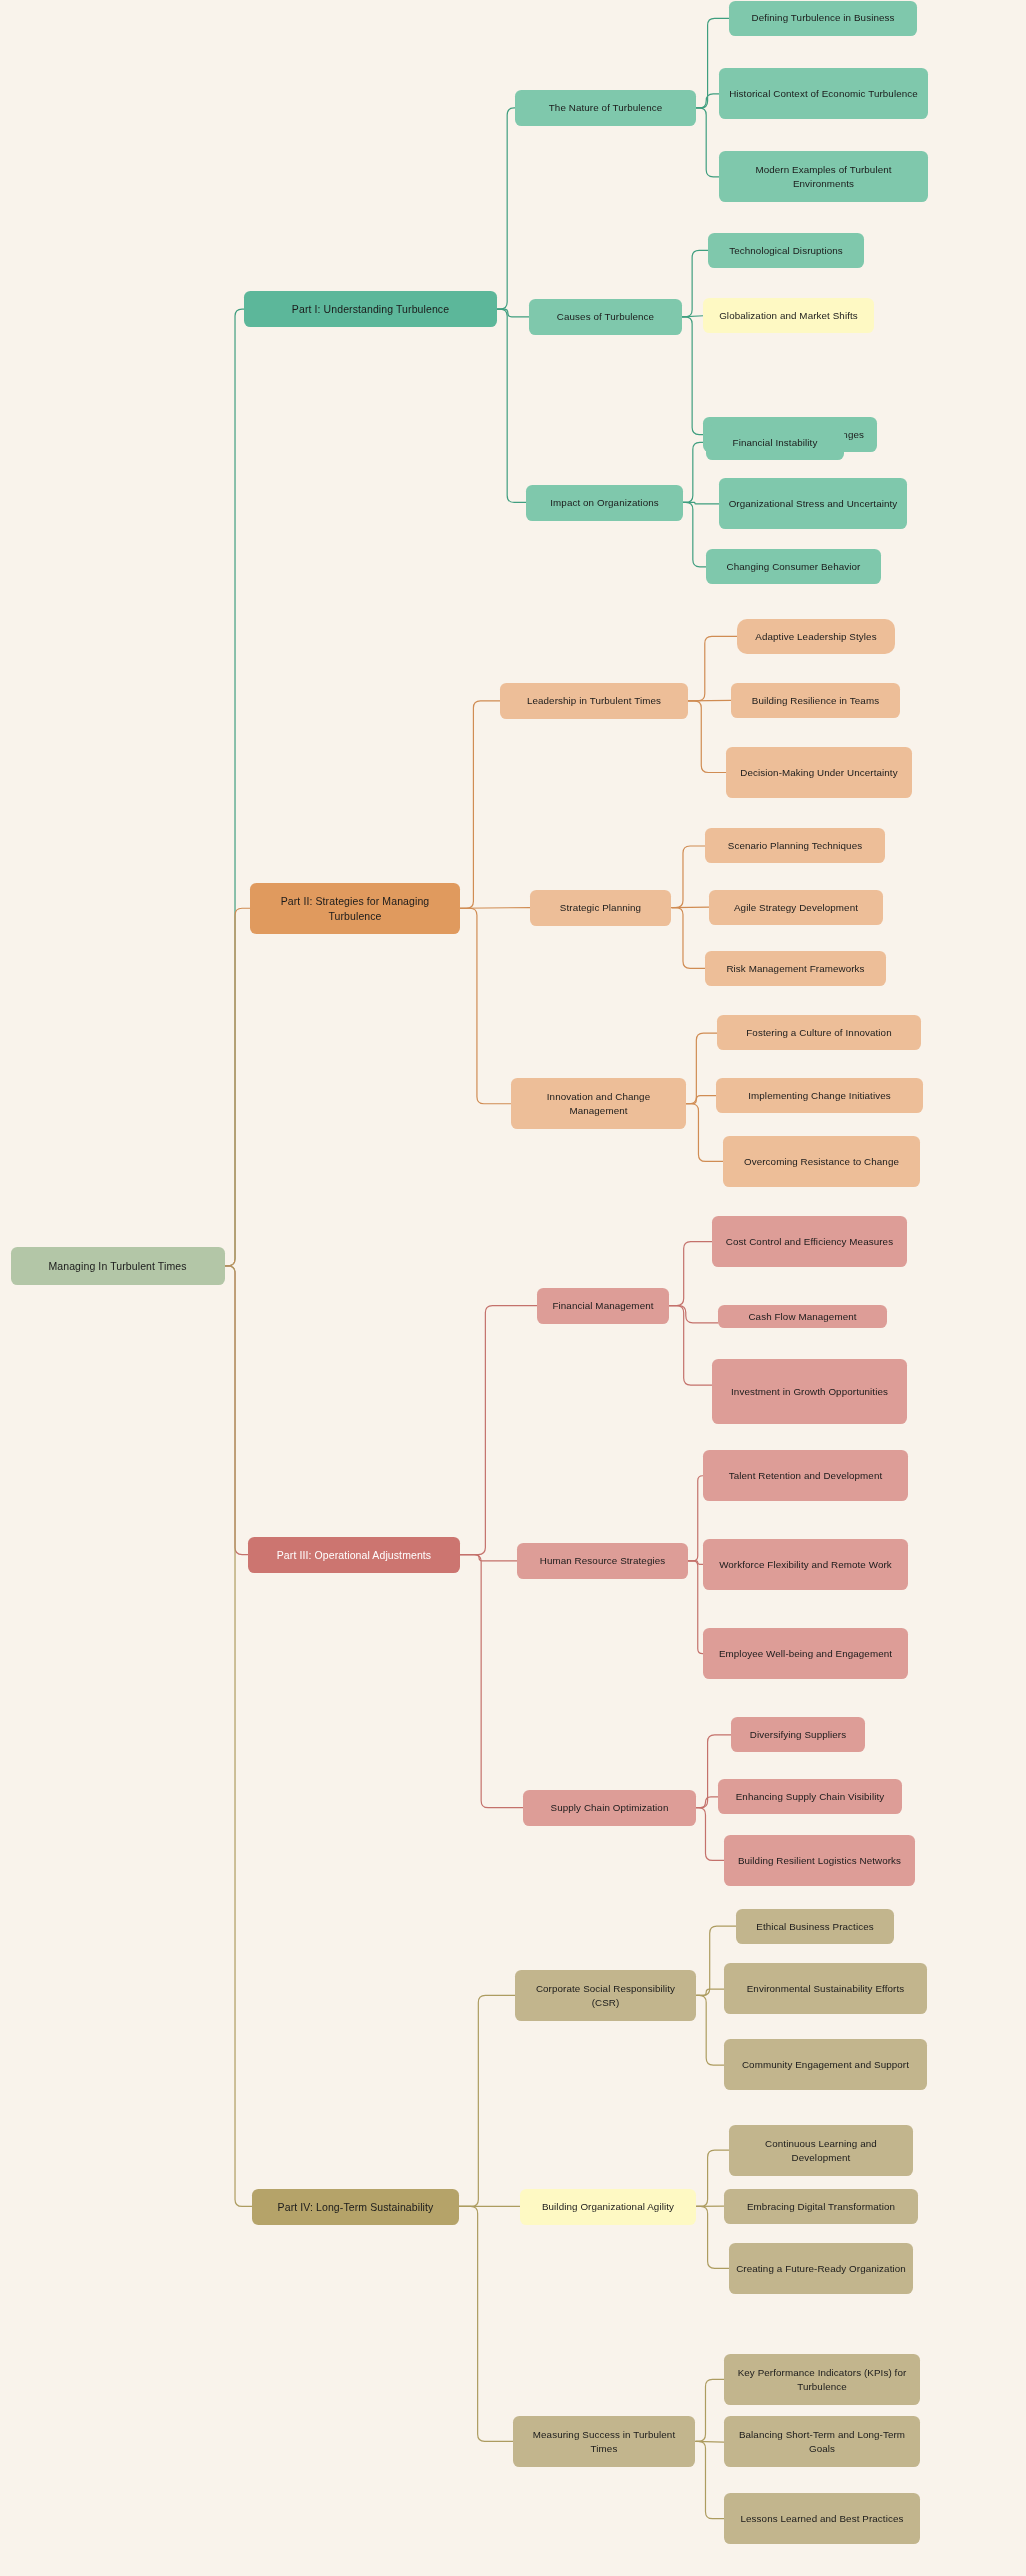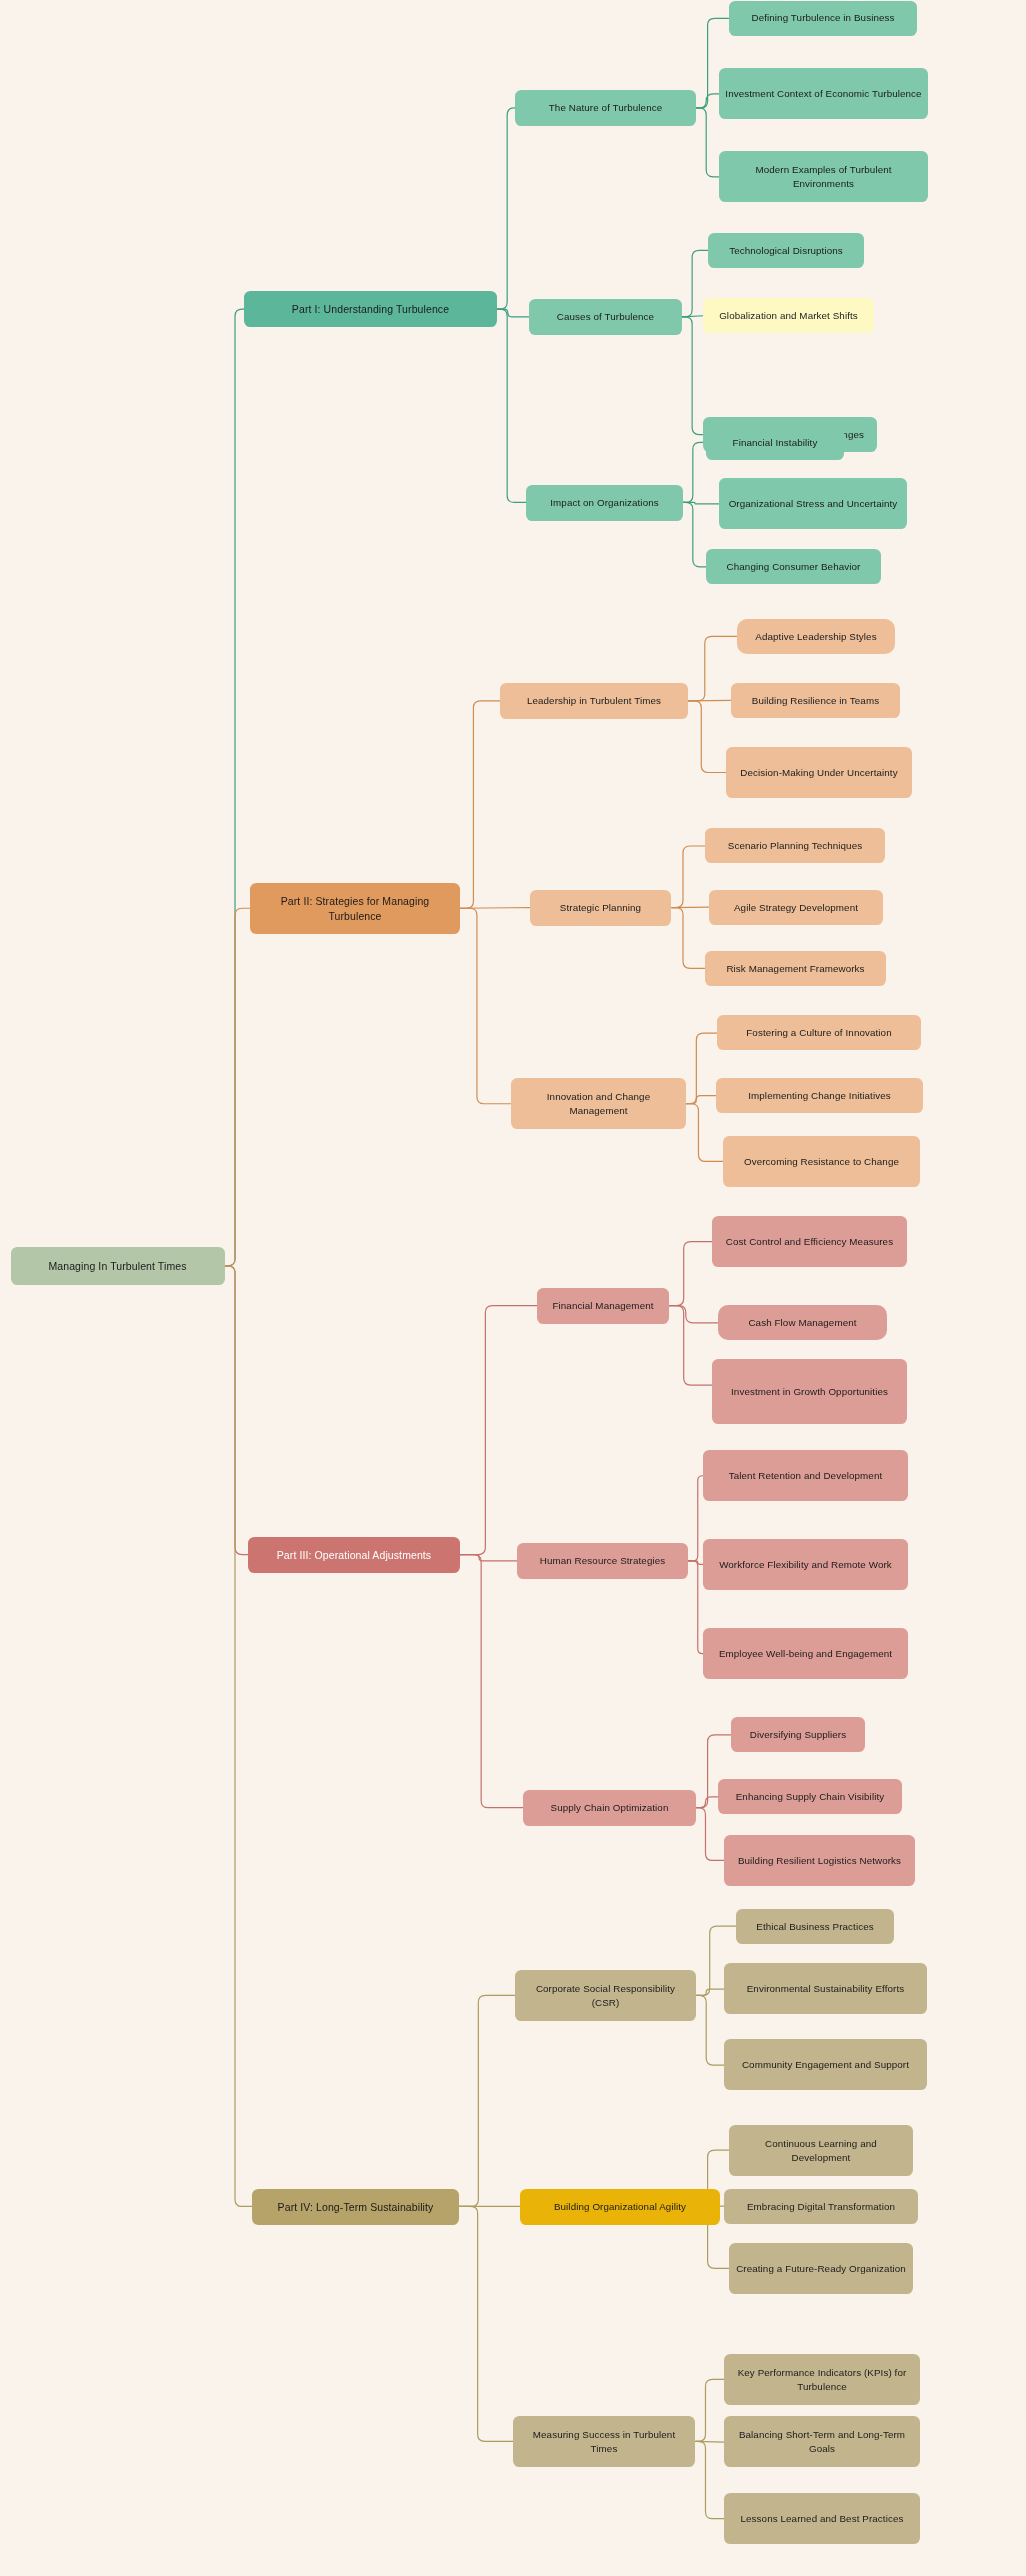"Investment Context of Economic" span { text: Investment -> Historical }
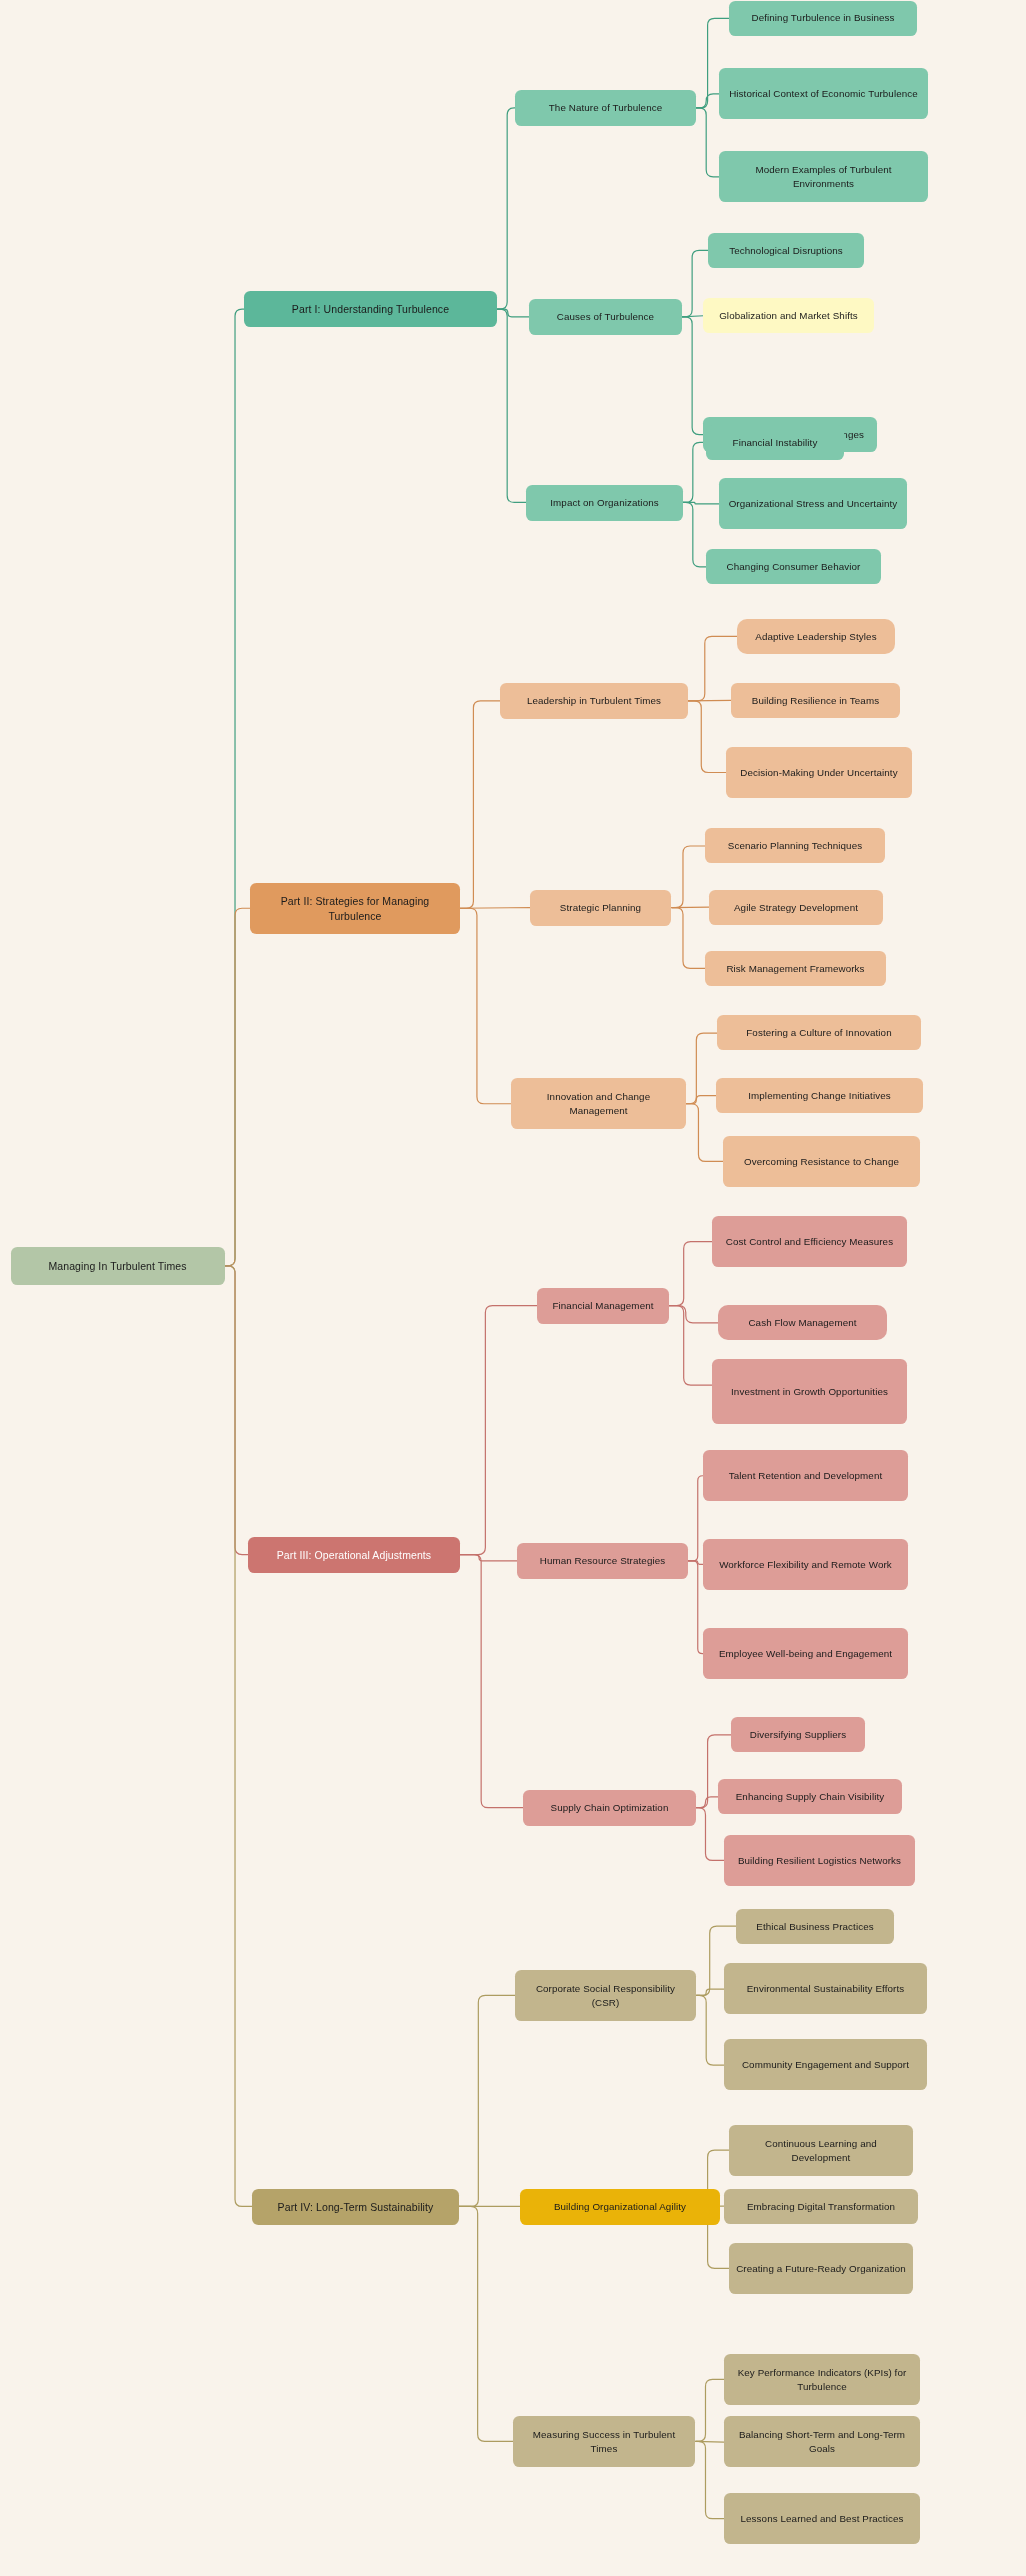"Cash Flow Management" div.node { border-radius: 10px -> none; height: 35px -> 23px }
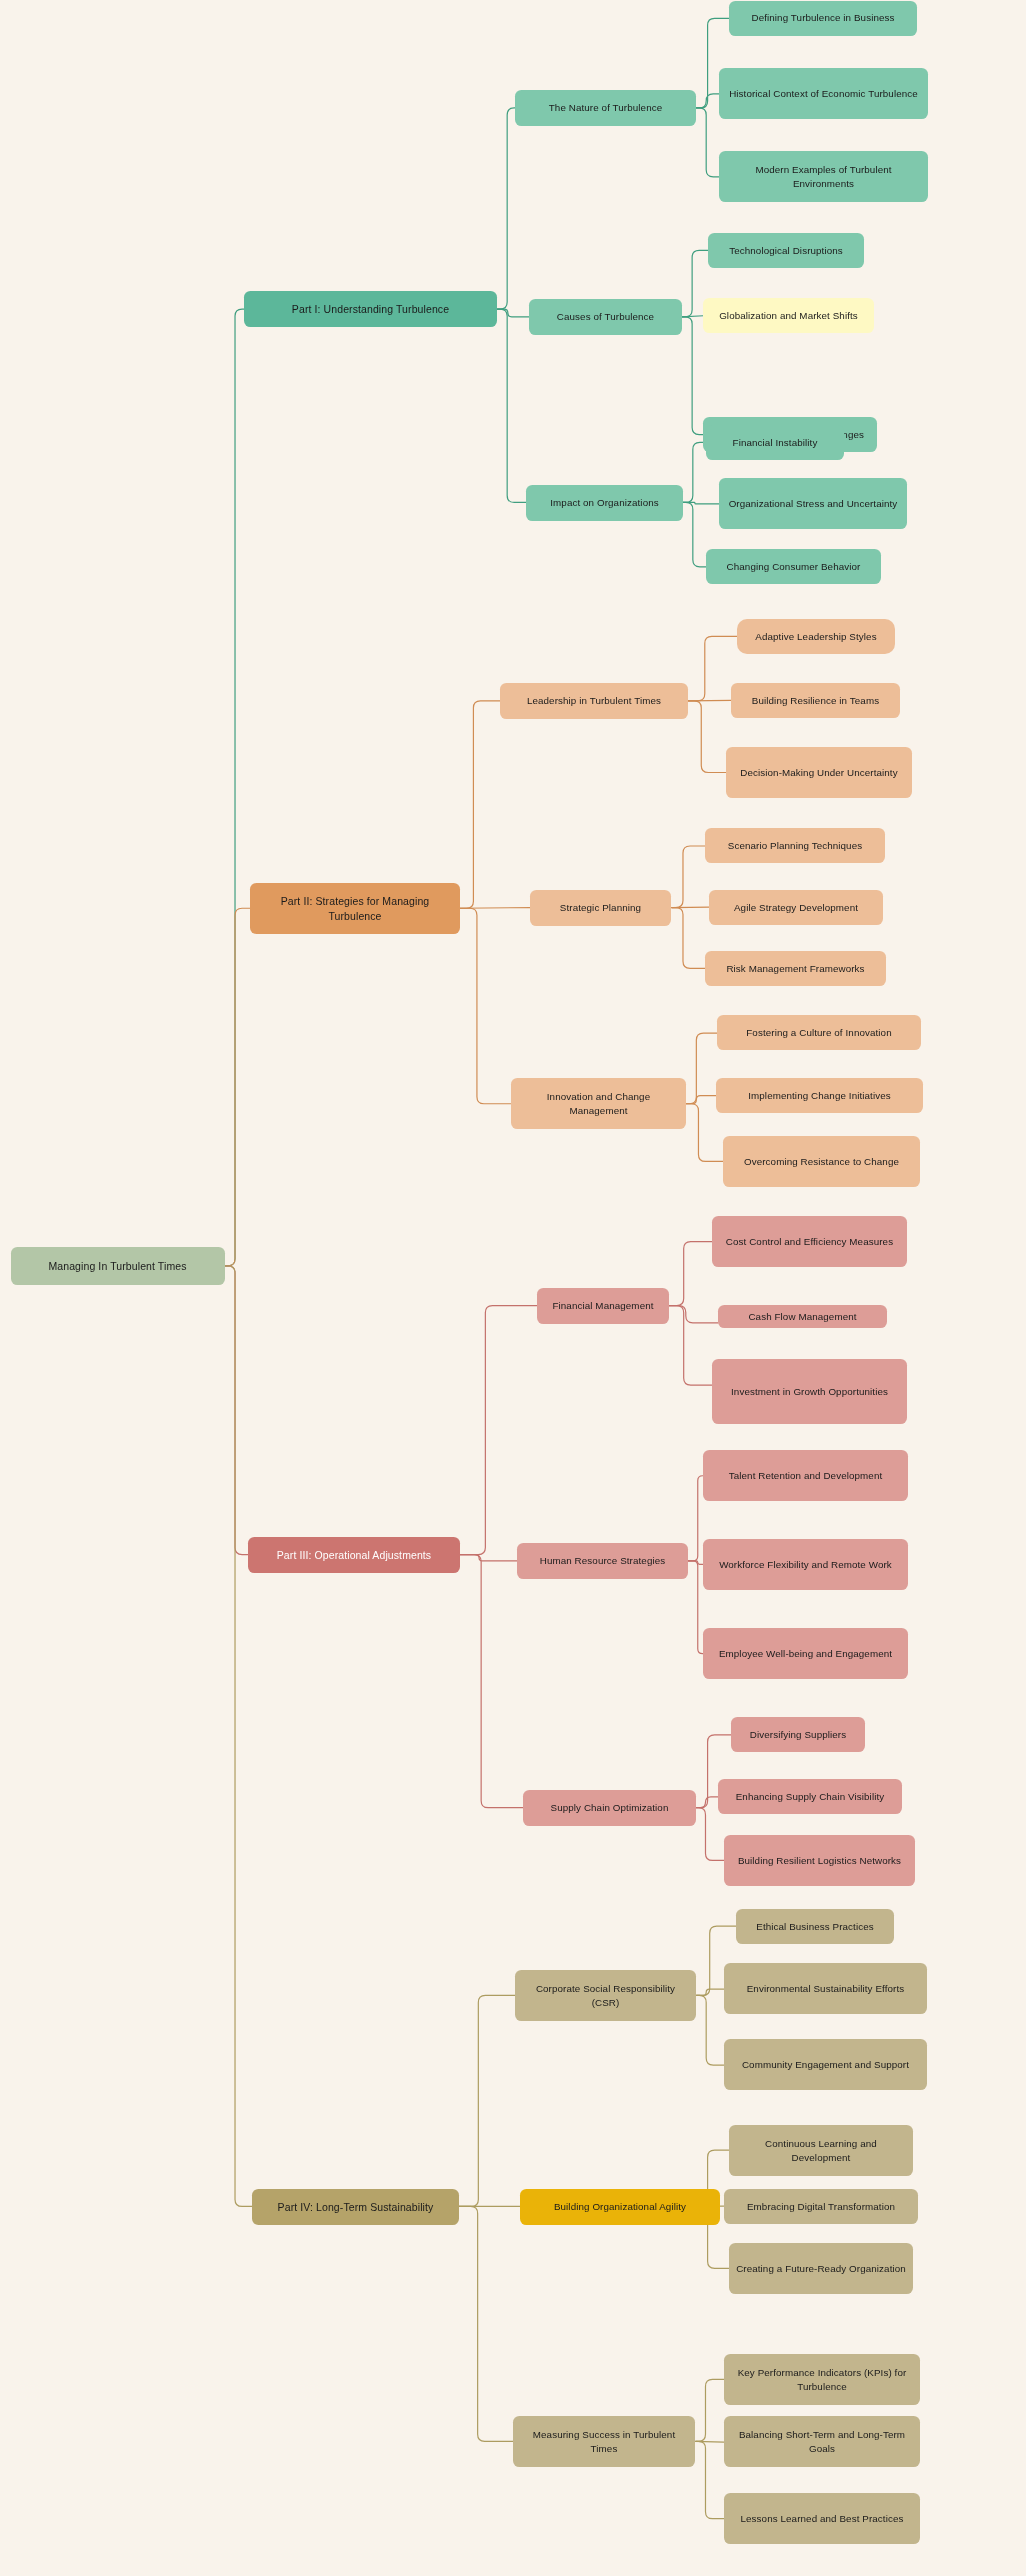"Building Organizational Agility" div.node { background: #eab308 -> #fef9c3; width: 200px -> 176px }
